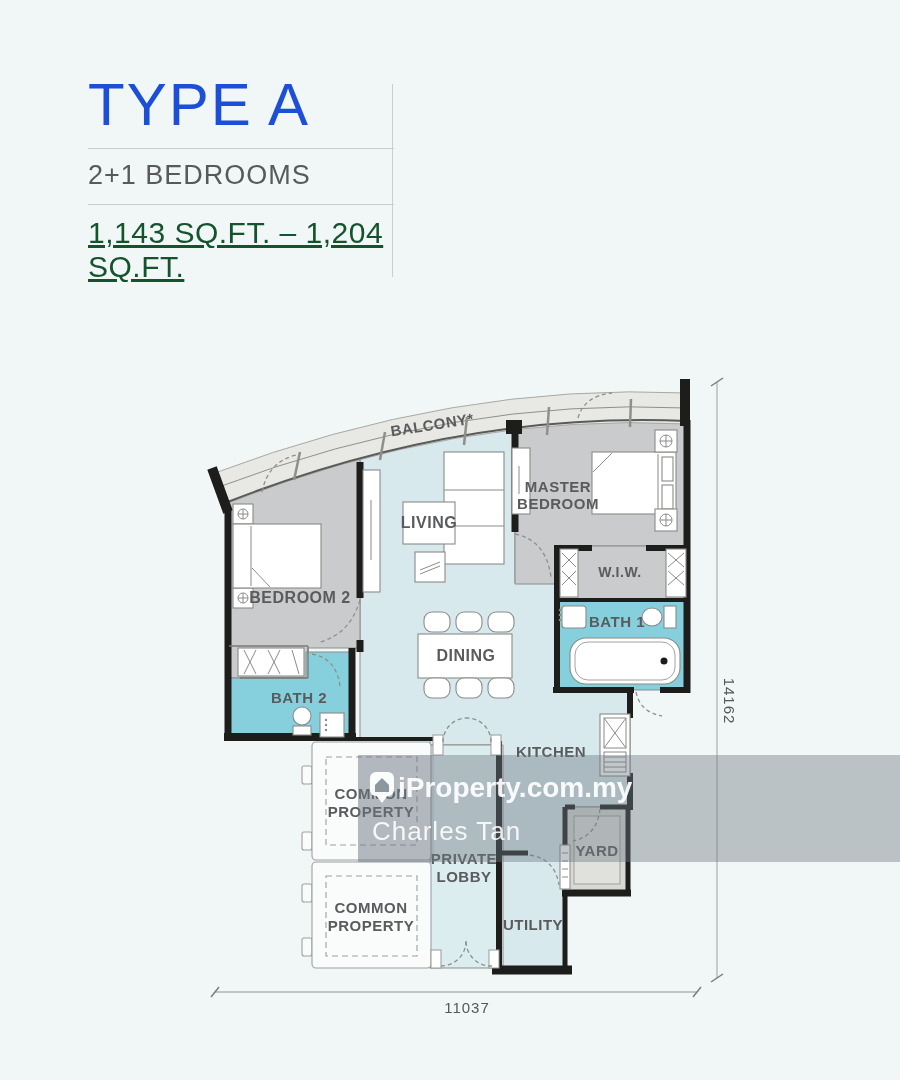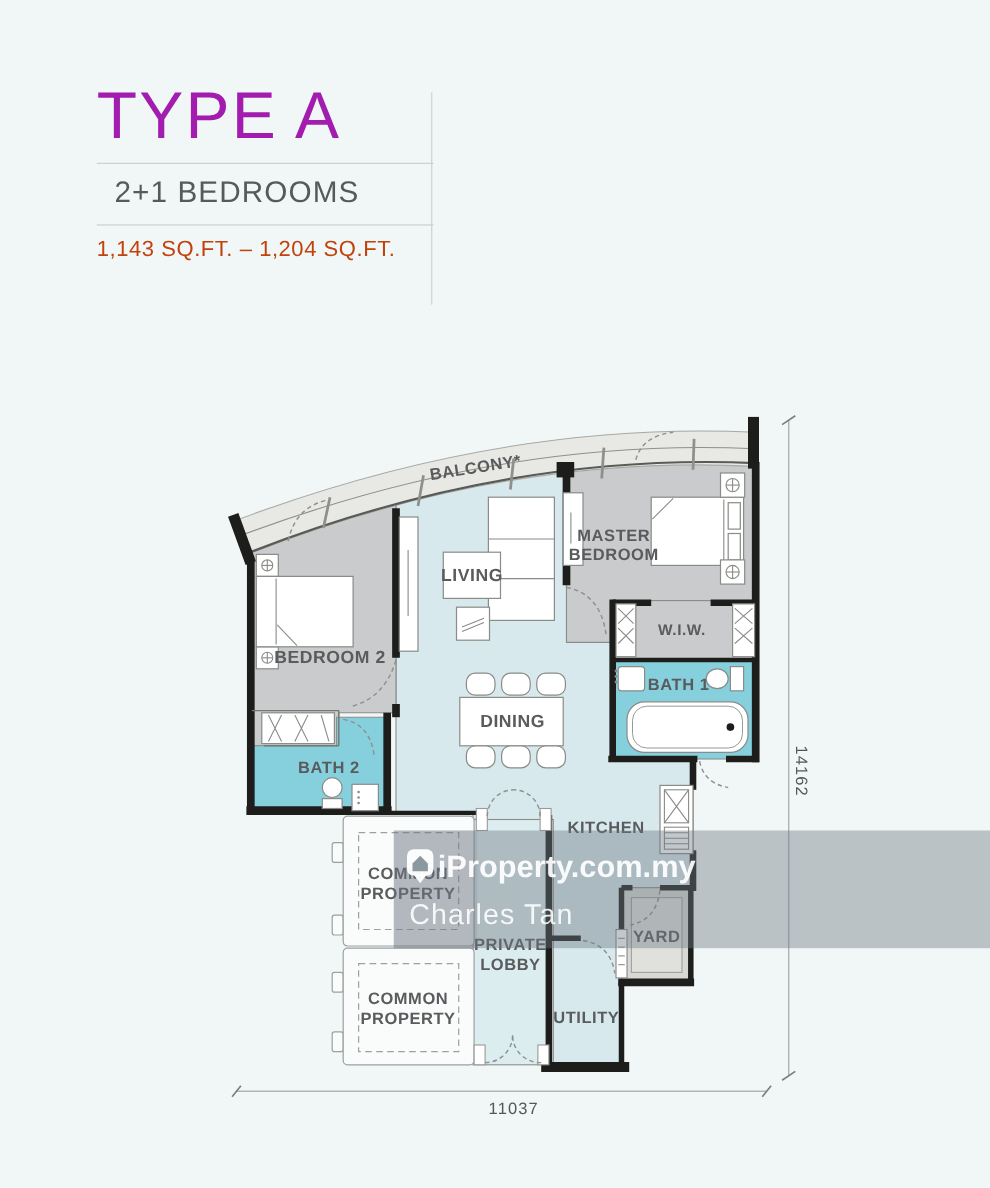"TYPE A" div.title { color: #a21caf -> #1d4ed8 }
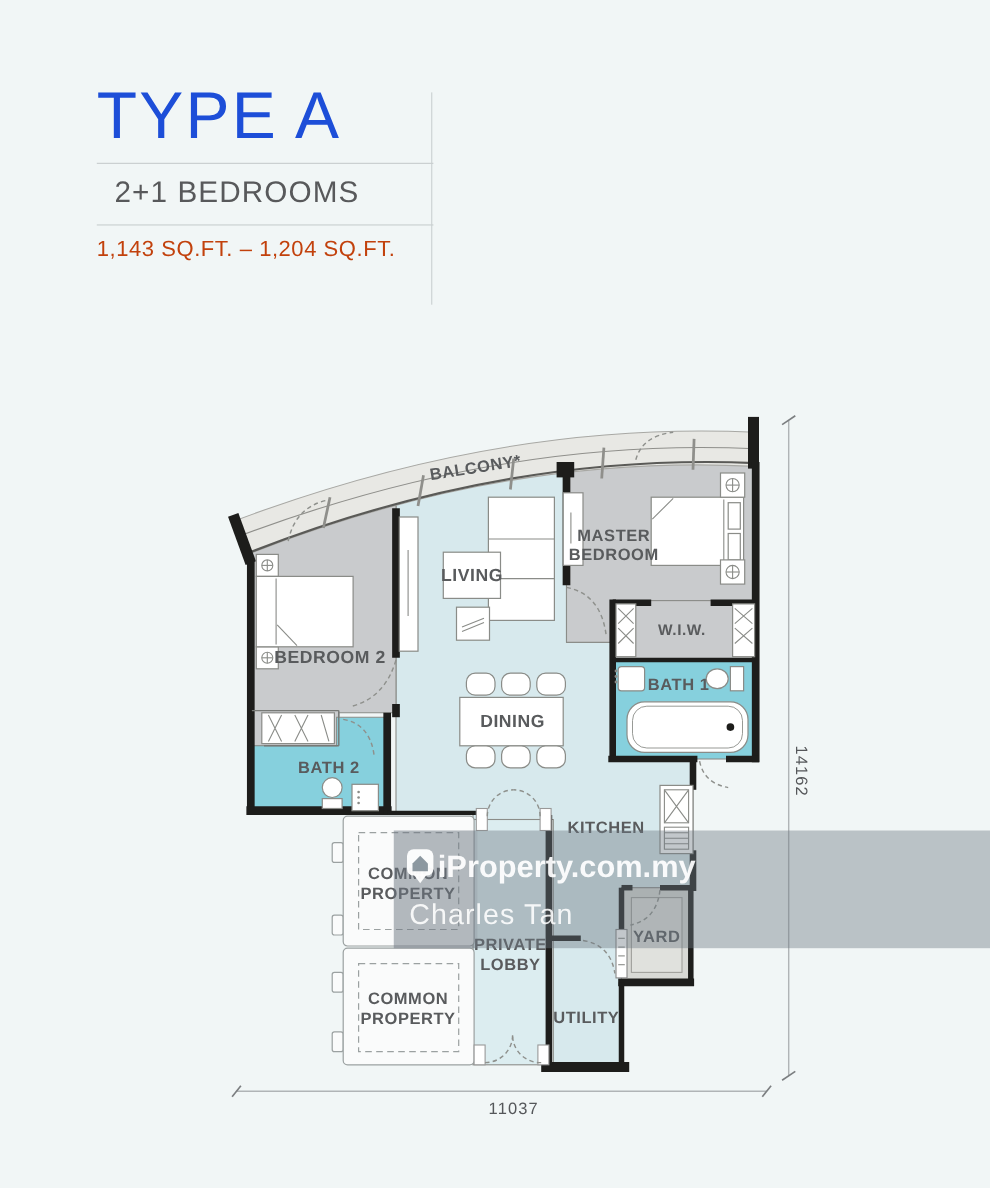"2+1 BEDROOMS" .specs { margin-left: 16px -> none }
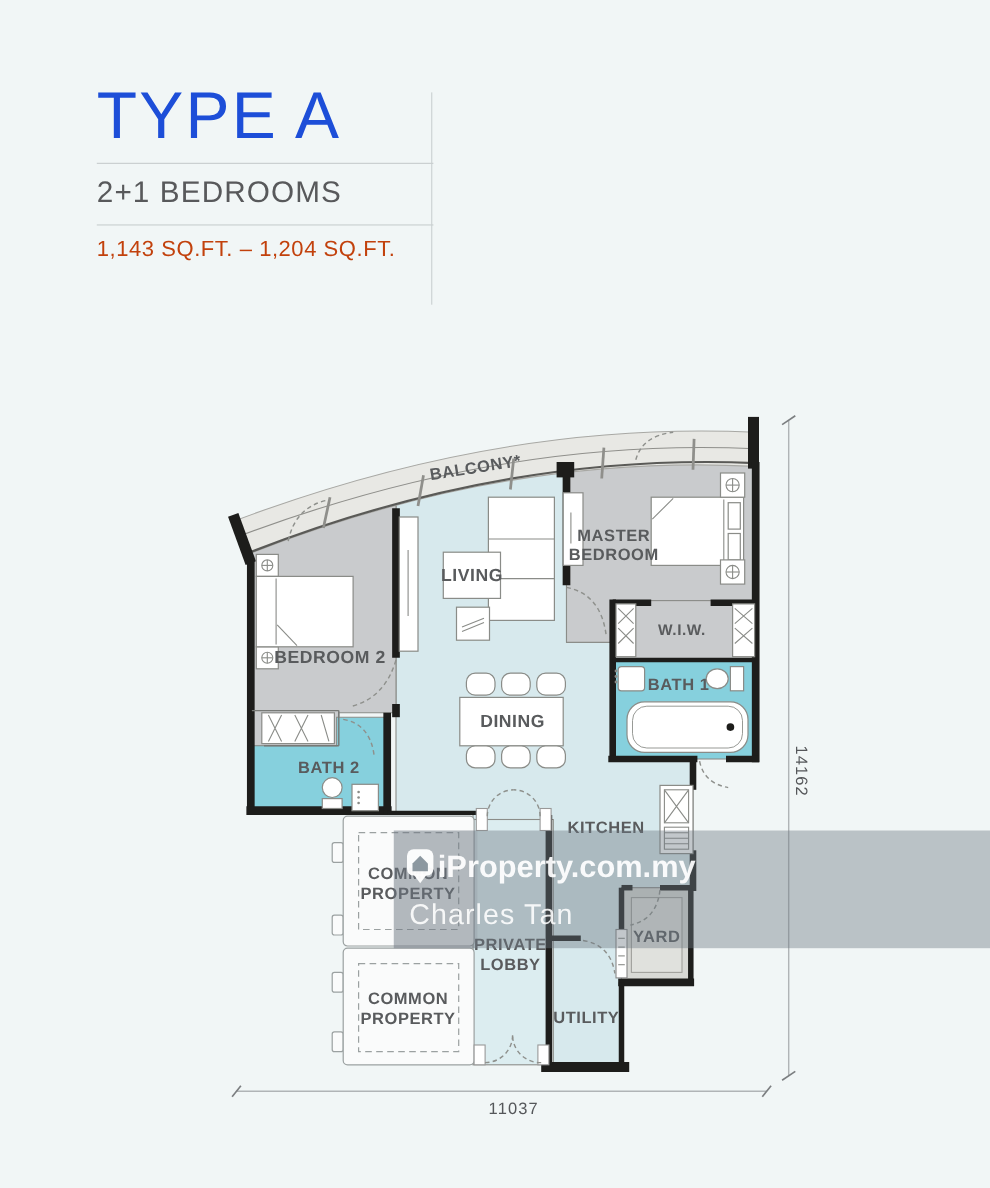"1,143 SQ.FT. – 1,204 SQ.FT." .area { color: #c2410c -> #14532d; font-size: 20px -> 30px; text-decoration: none -> underline }
